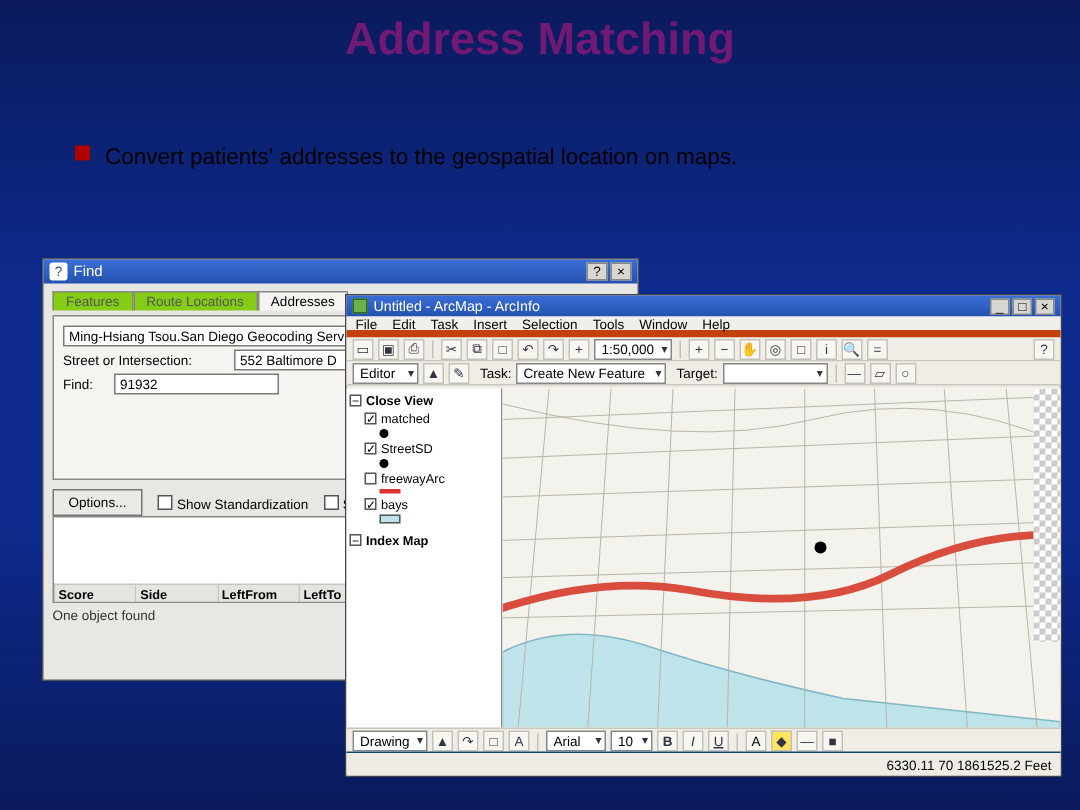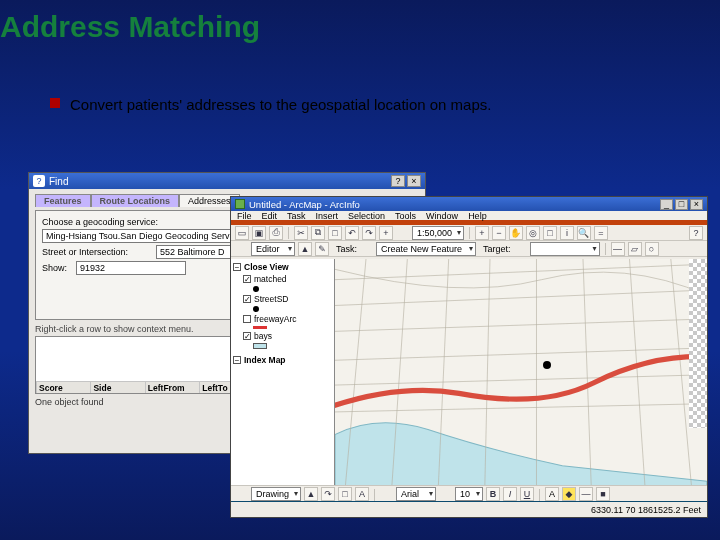"Address Matching" .title { color: #15803d -> #701a75; text-align: none -> center }
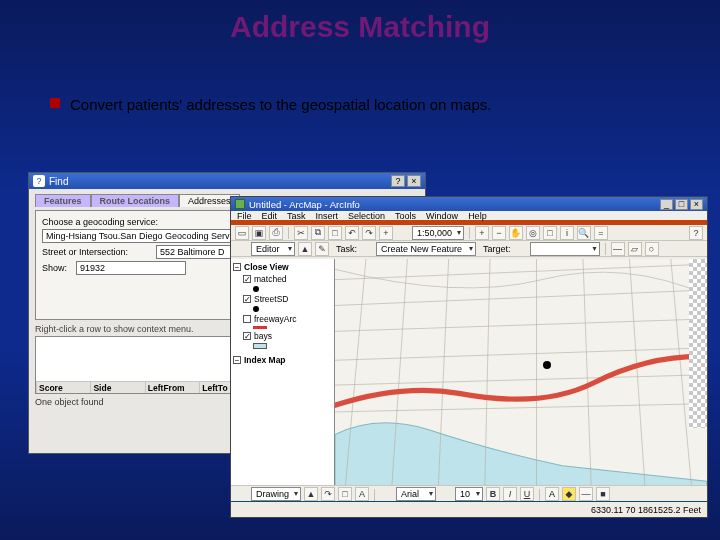"Features" .tab.inactive { background: #c4b5fd -> #84cc16; font-weight: bold -> none }
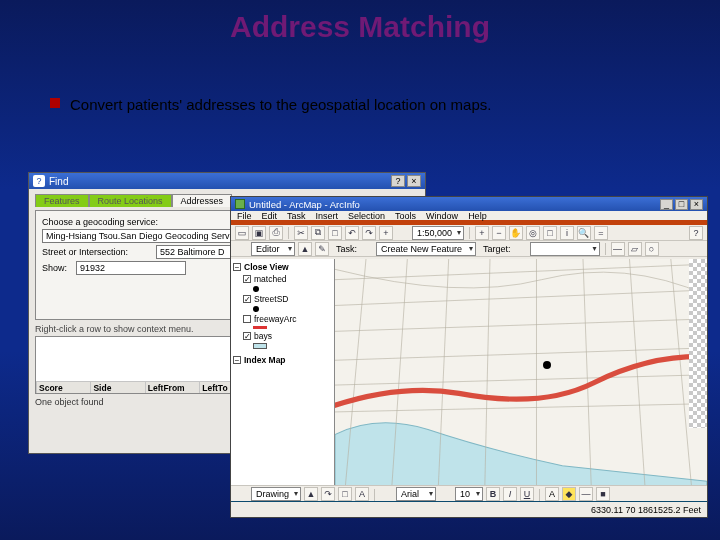"Choose a geocoding service:" div.row { html: <div> <label>Choose a geocoding service:</label> </div> -> none }
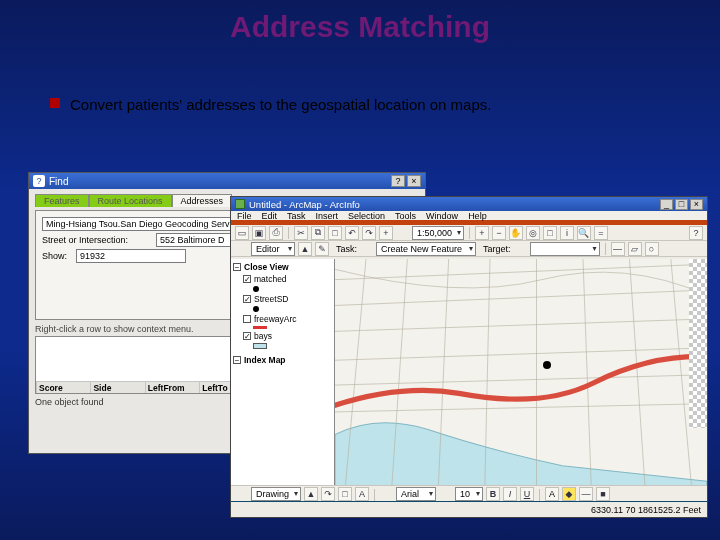"1:50,000" .tdrop { margin-left: 16px -> none }
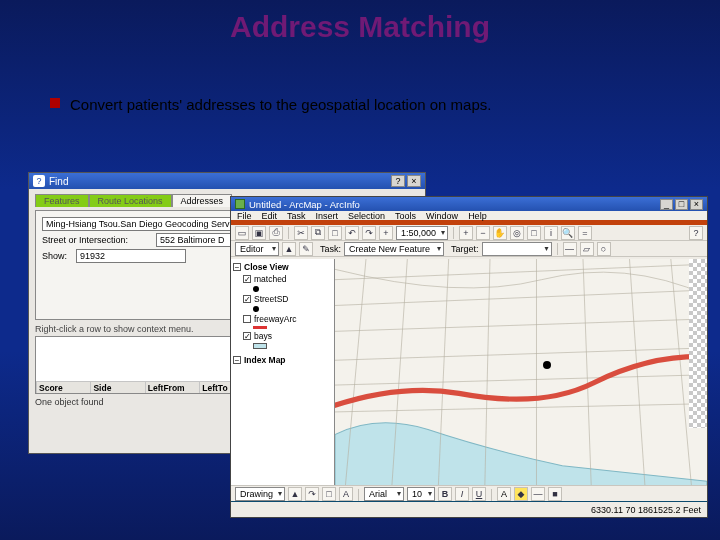"Show:" label.short { text: Show -> Find }
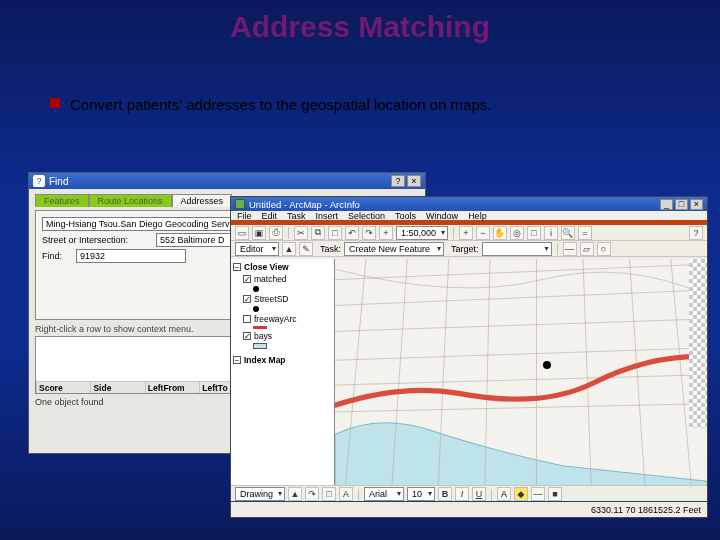"Options..." div.opts-row { html: none -> <div> <div>Options...</div> <span><span></span><span>Show Standardization</span></span> <span><span></span><span>Show all candidates</span></span> </div> }
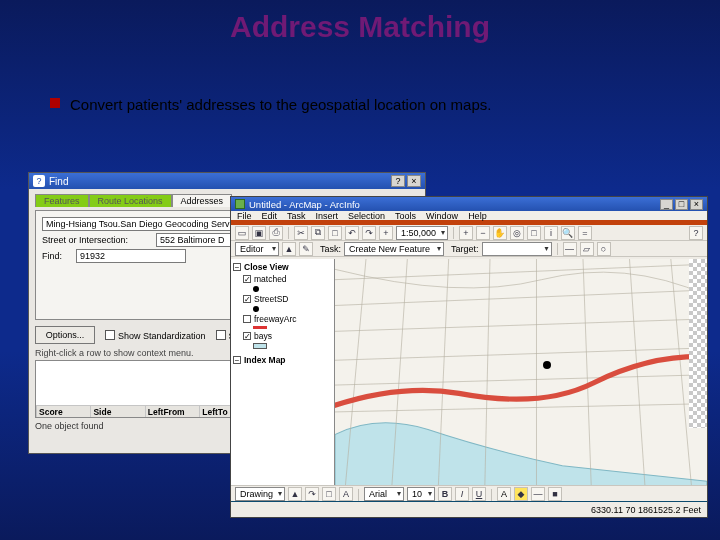"Right-click a row to show" div.hint { html: <div>Right-click a row to show context menu.</div> -> none }
